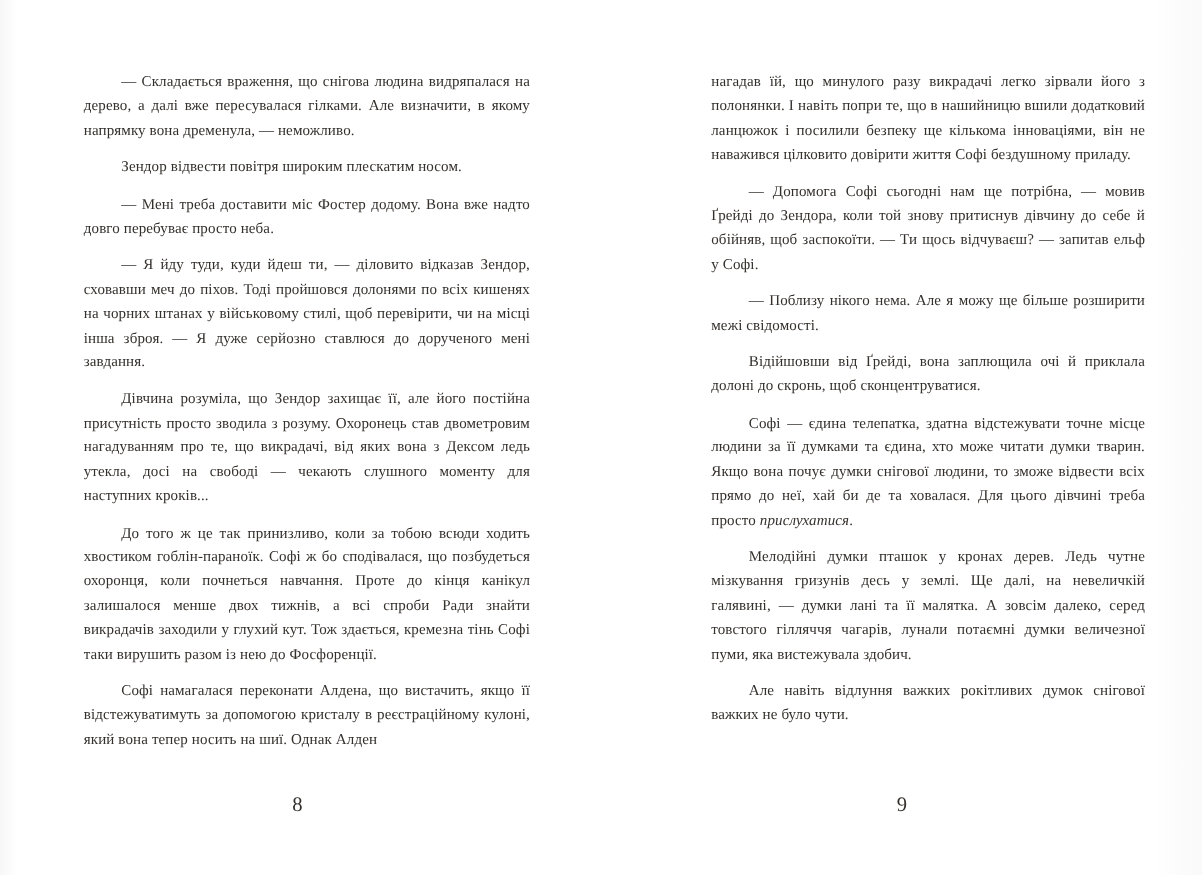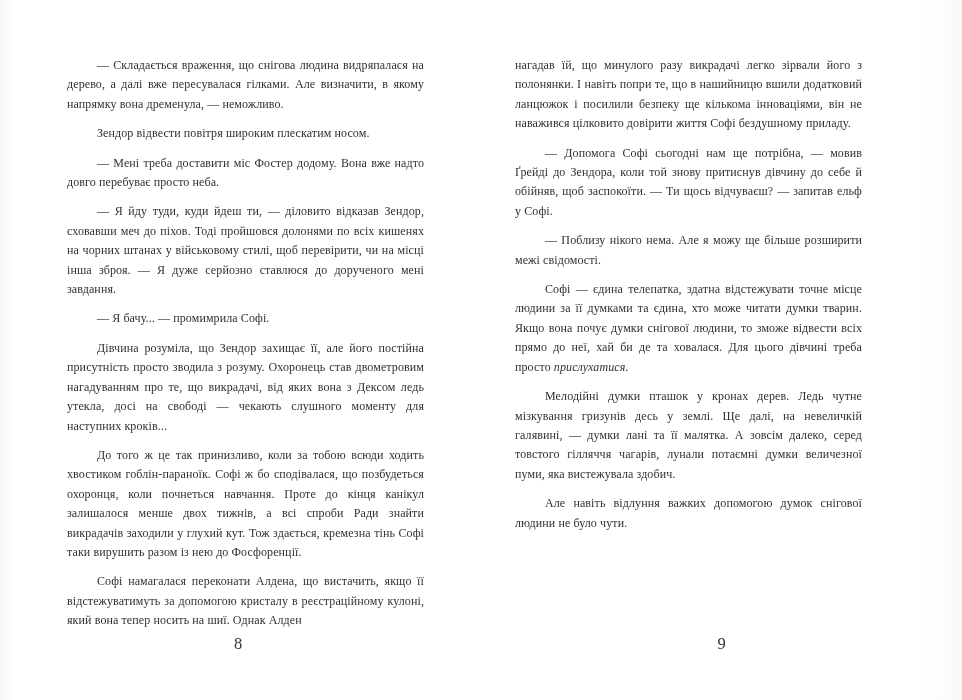"нагадав їй, що минулого разу" .page-text-right { left: 505px -> 559px }
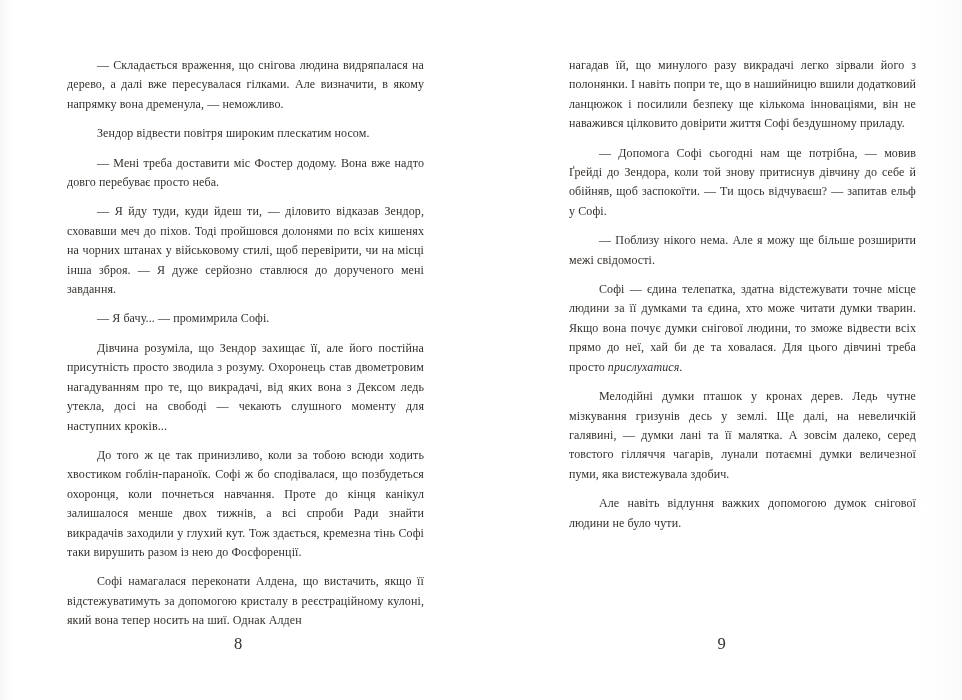"Відійшовши від Ґрейді, вона заплющила" p { html: none -> <p>Відійшовши від Ґрейді, вона заплющила очі й приклала долоні до скронь, щоб сконцентруватися.</p> }
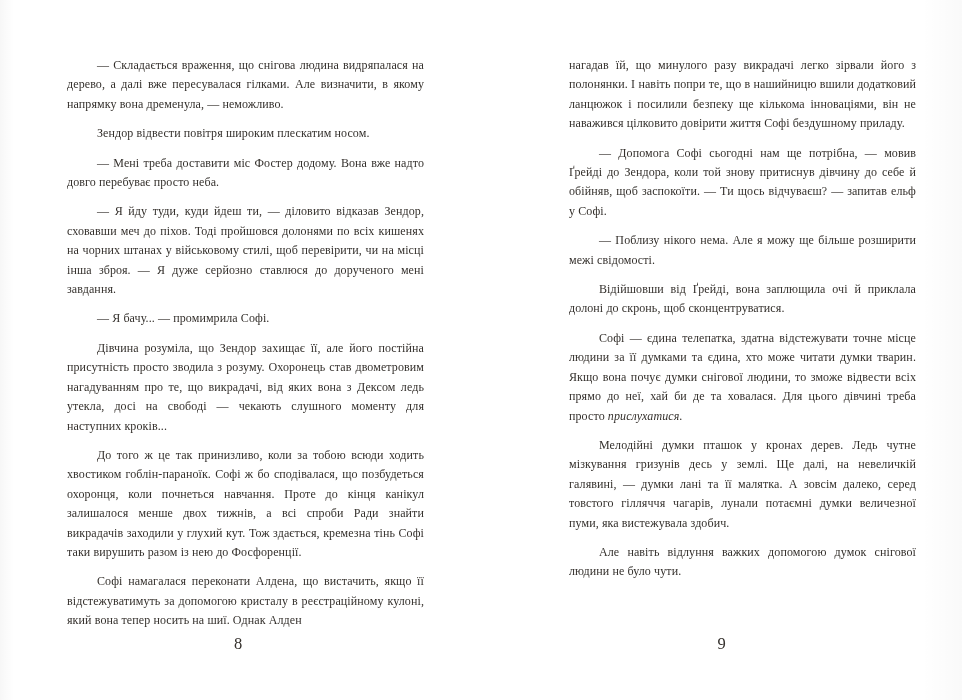"— Я бачу... — промимрила" p { html: <p>— Я бачу... — промимрила Софі.</p> -> none }
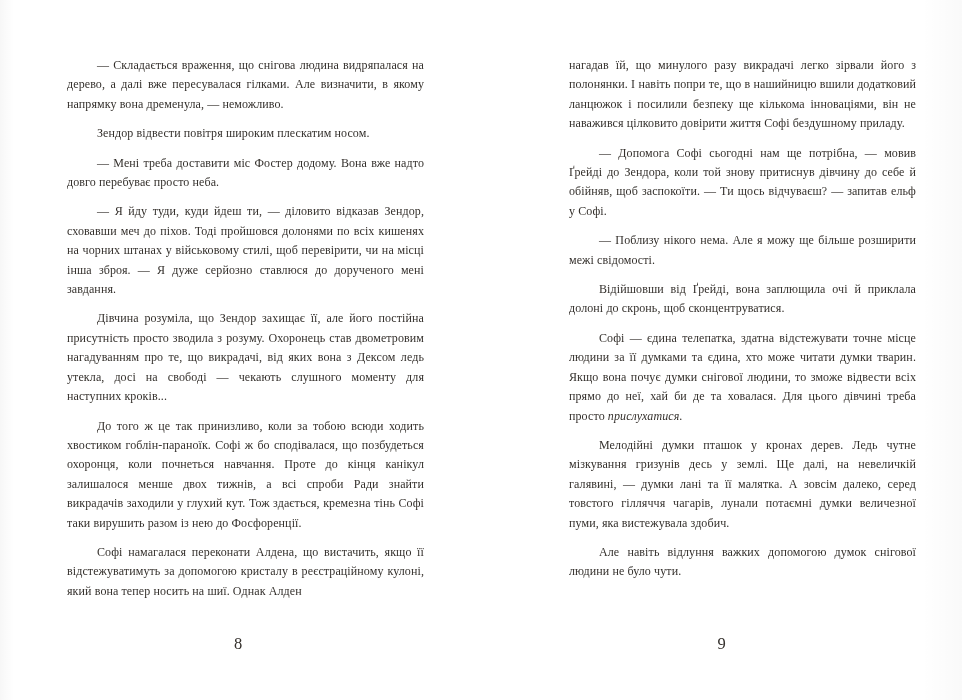"Але навіть відлуння важких допомогою" p { text: допомогою думок снігової людини -> рокітливих думок снігової важких }
